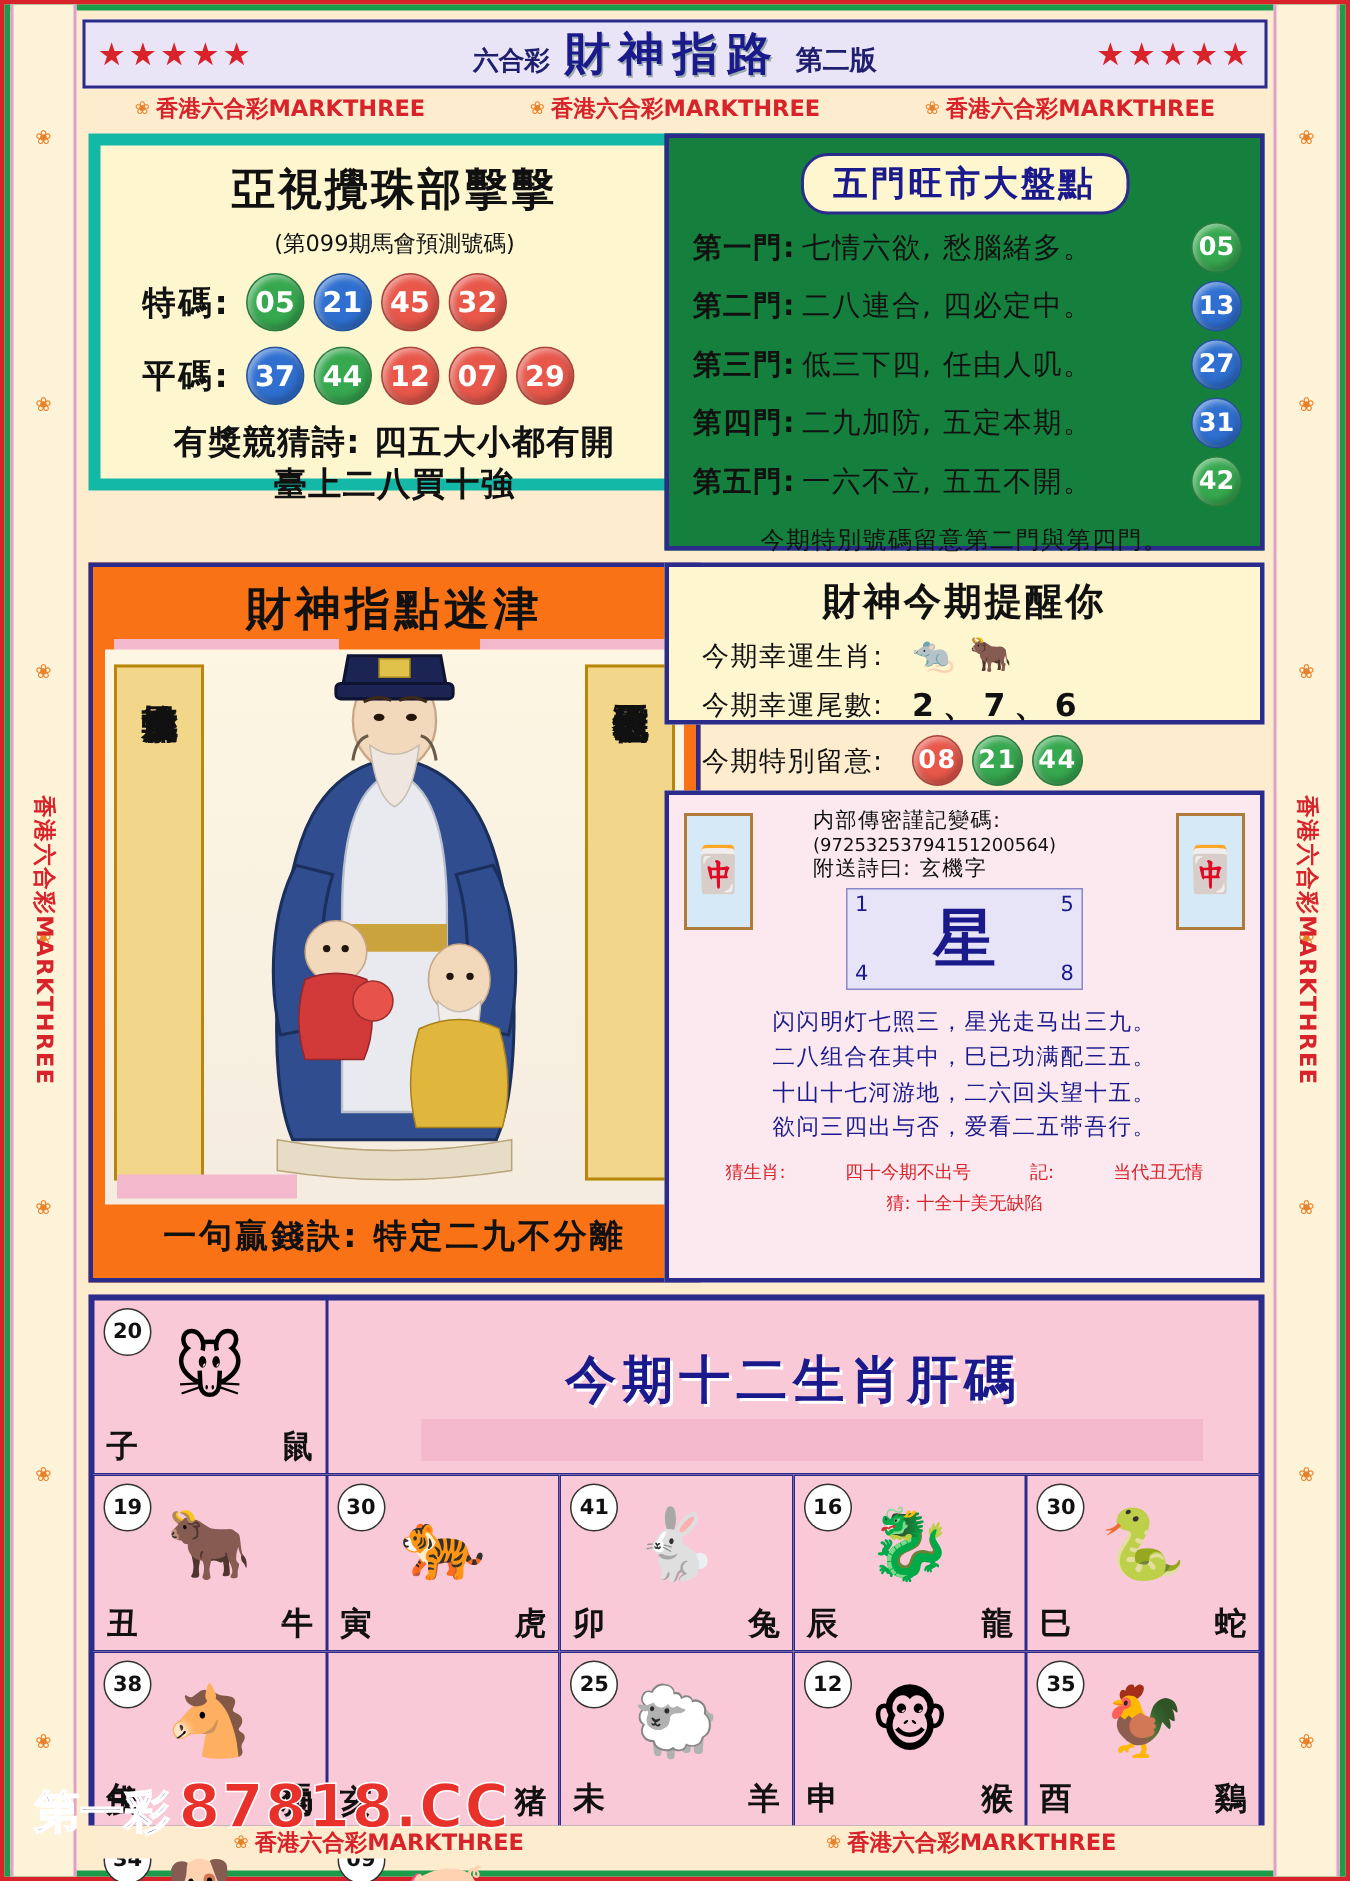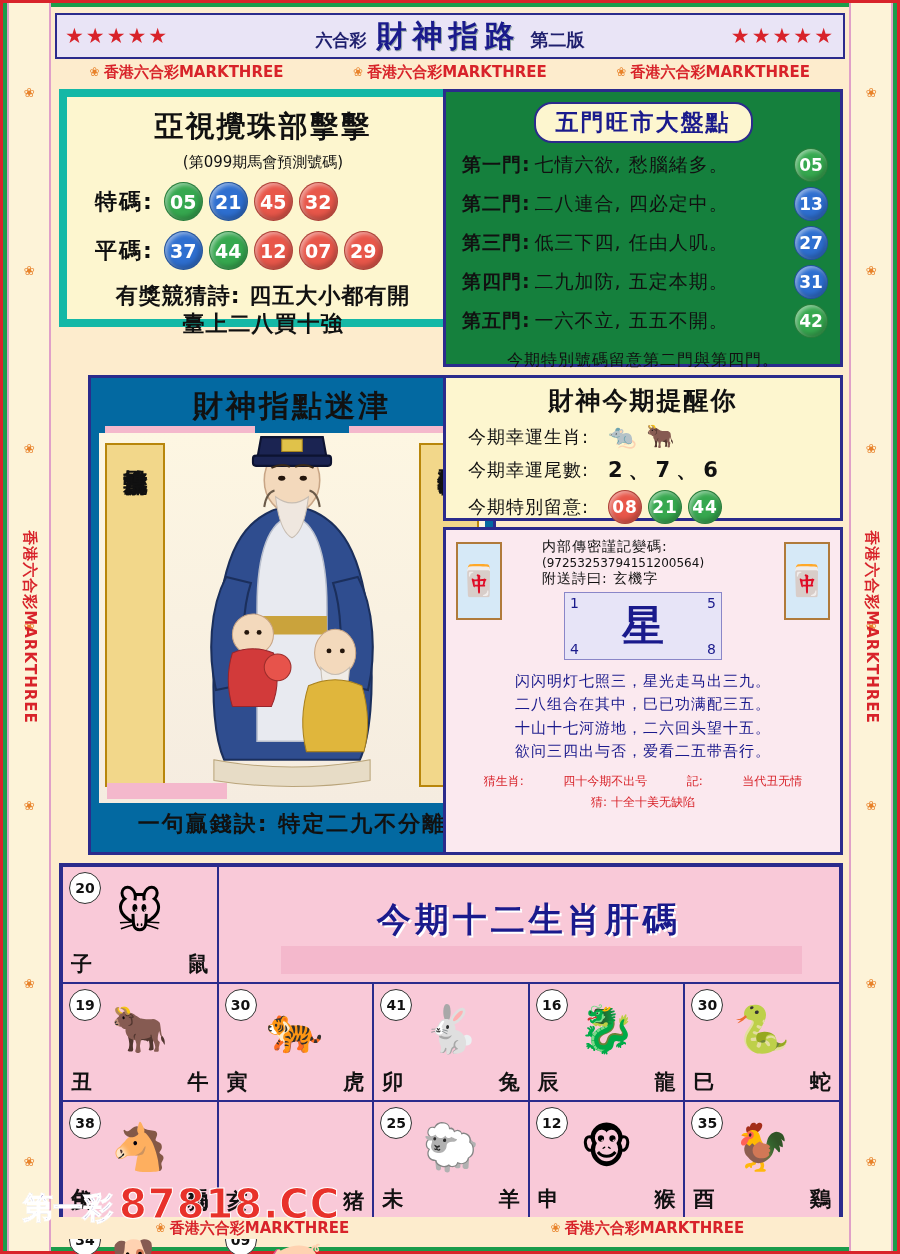"財神指點迷津" .box-ml { background: #0369a1 -> #f97316; margin-left: 29px -> none }
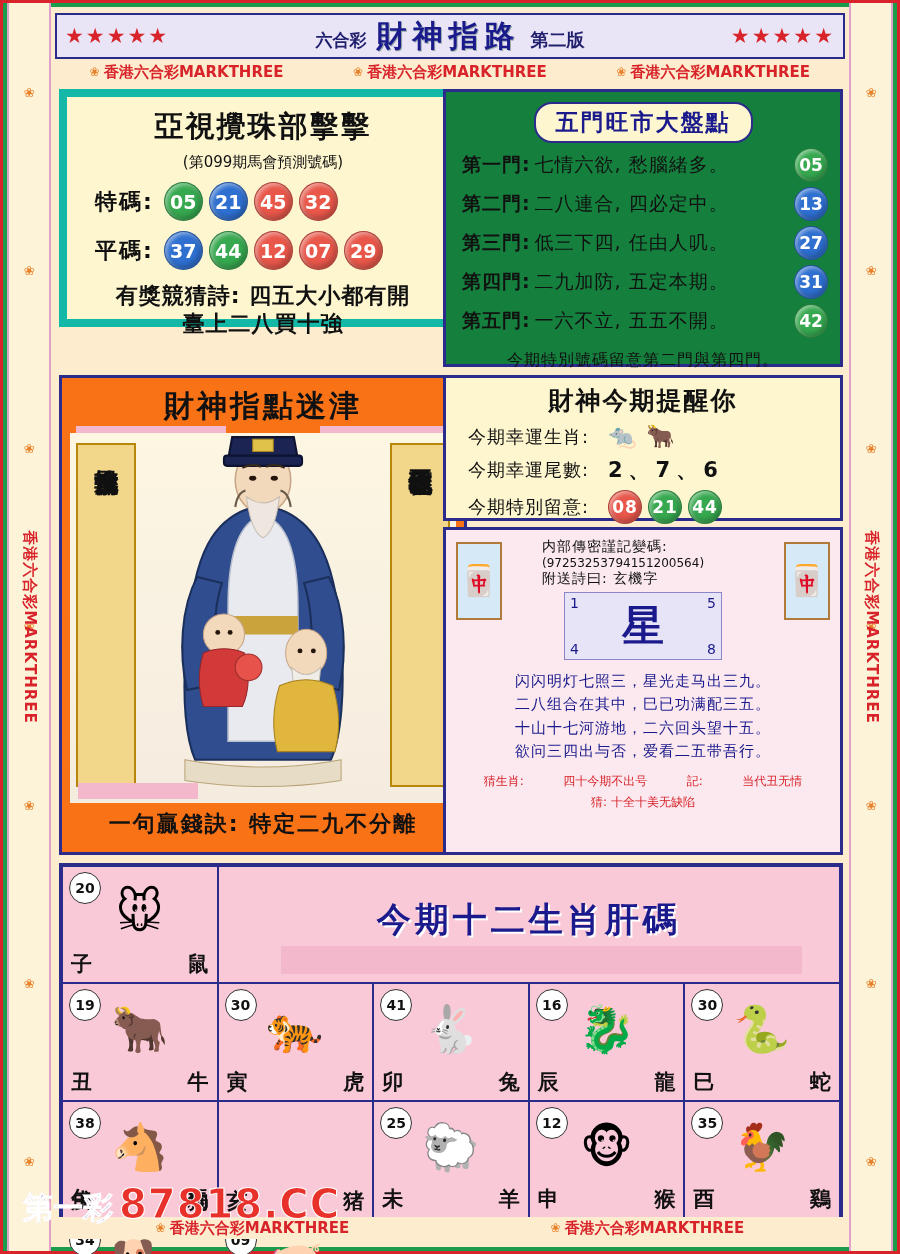"財神今期提醒你" .box-mr { height: 146px -> 108px }
